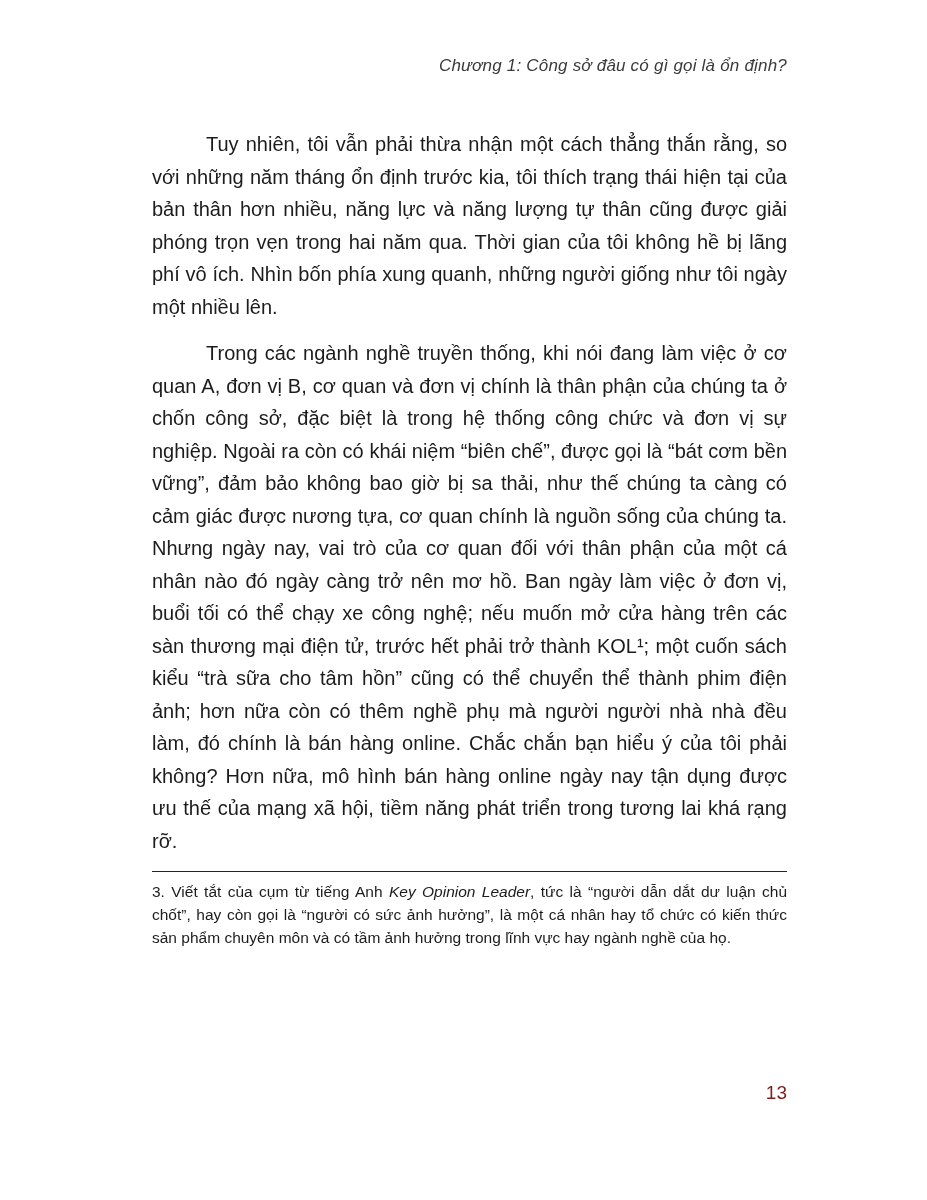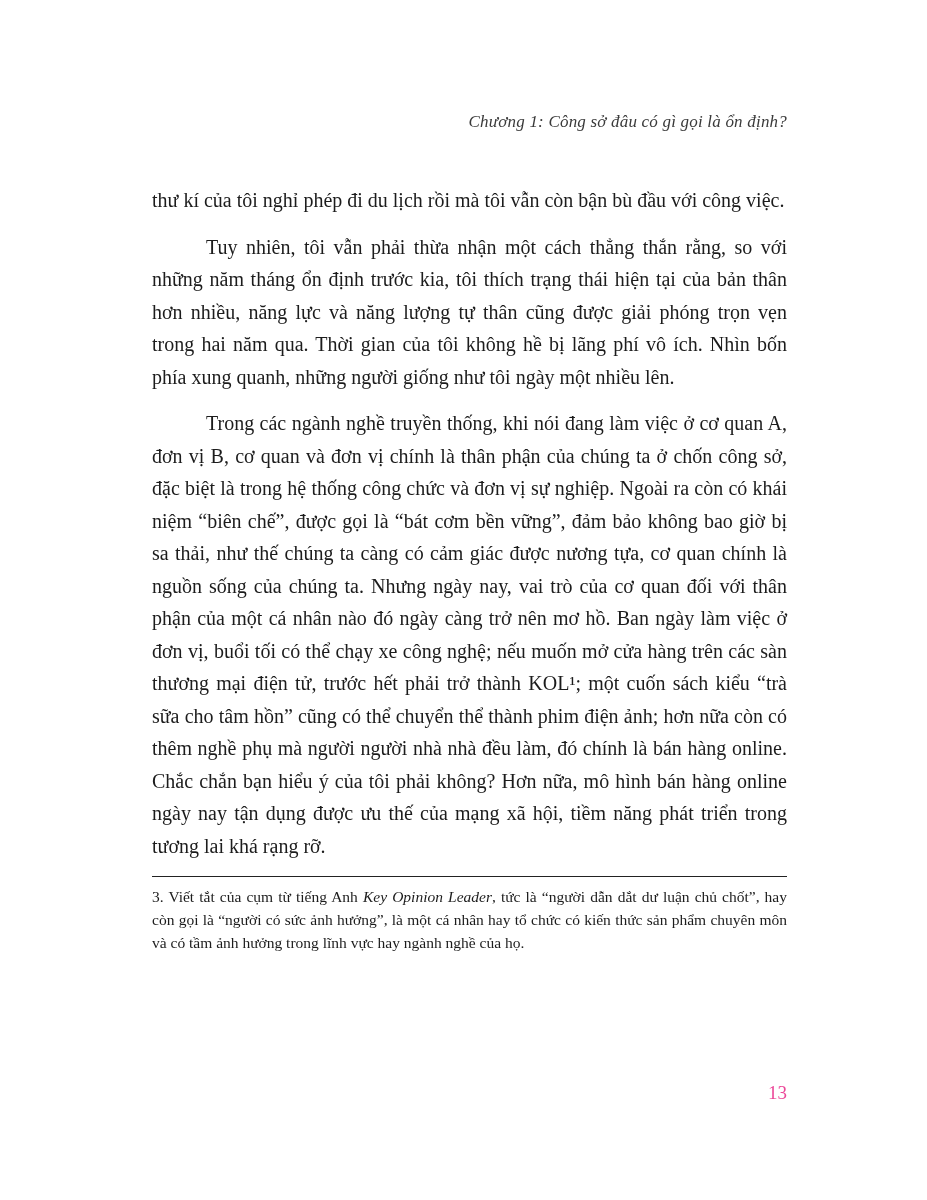"Chương 1: Công sở đâu" .page { font-family: Liberation Serif, serif -> Liberation Sans, sans-serif; padding: 112px 140px 0 152px -> 56px 140px 0 152px }
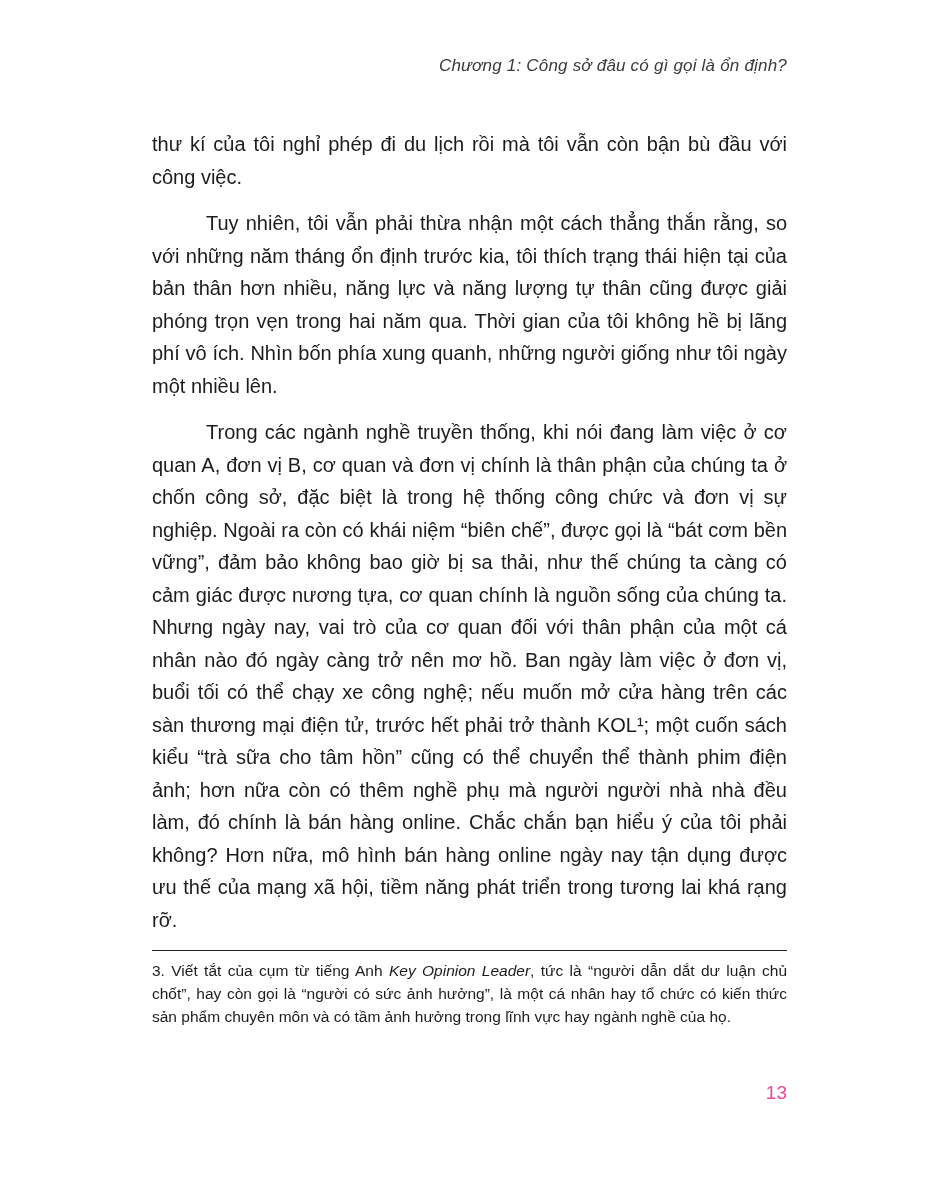"thư kí của tôi nghỉ" p { html: <p>thư kí của tôi nghỉ phép đi du lịch rồi mà tôi vẫn còn bận bù đầu với công việc.</p> -> none }
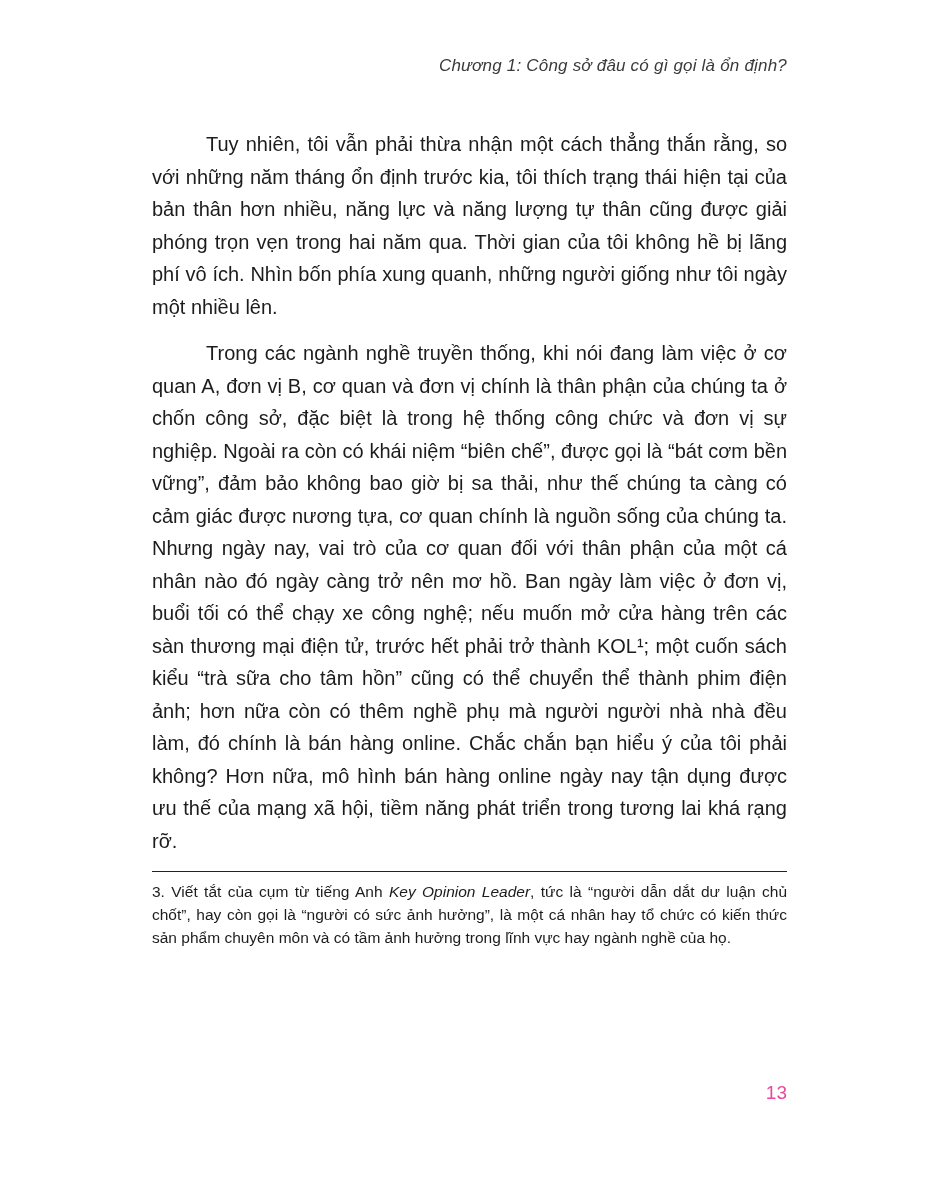"13" .page-number { color: #ec4899 -> #7f1d1d }
